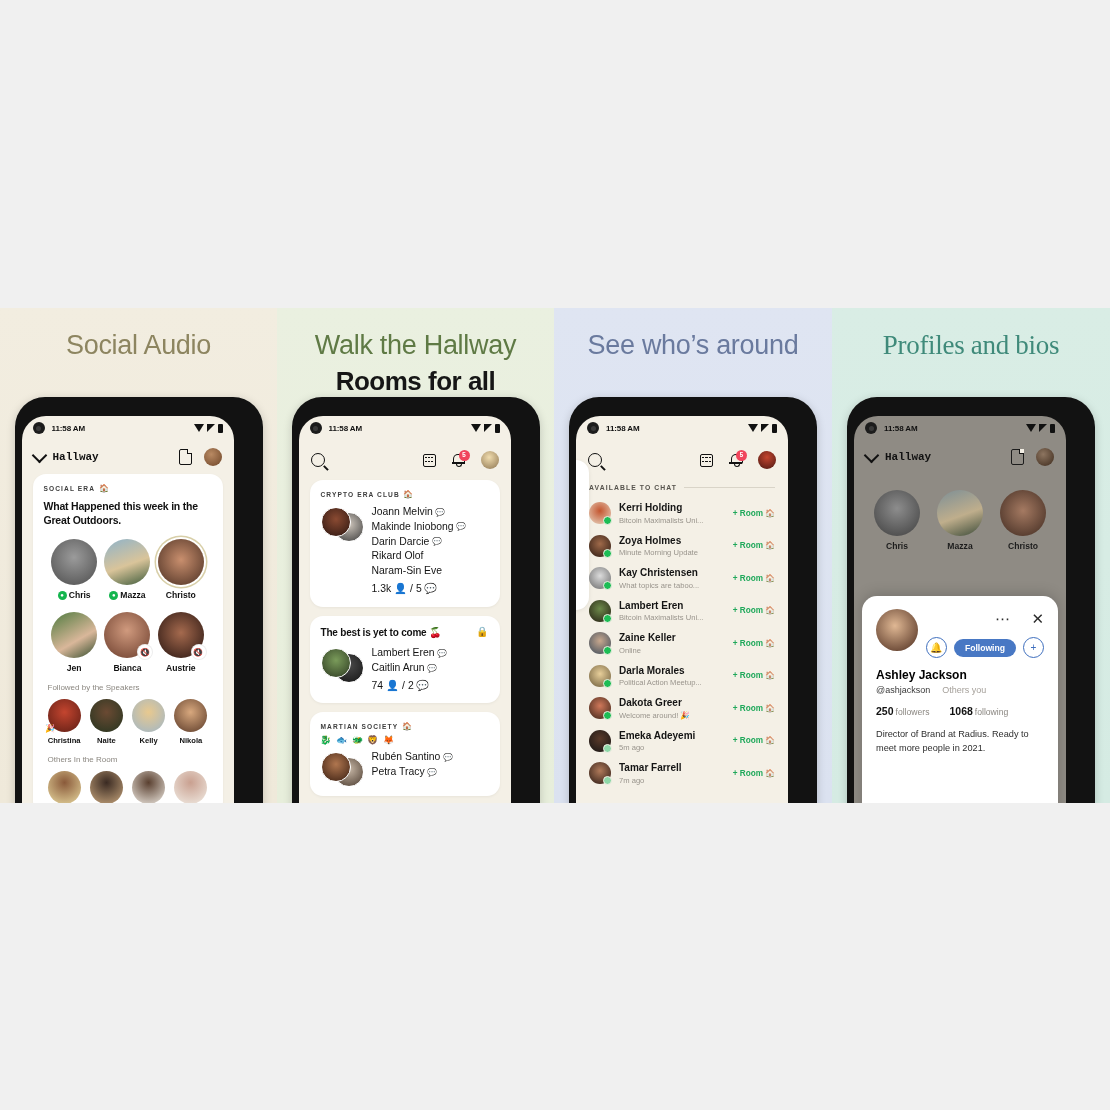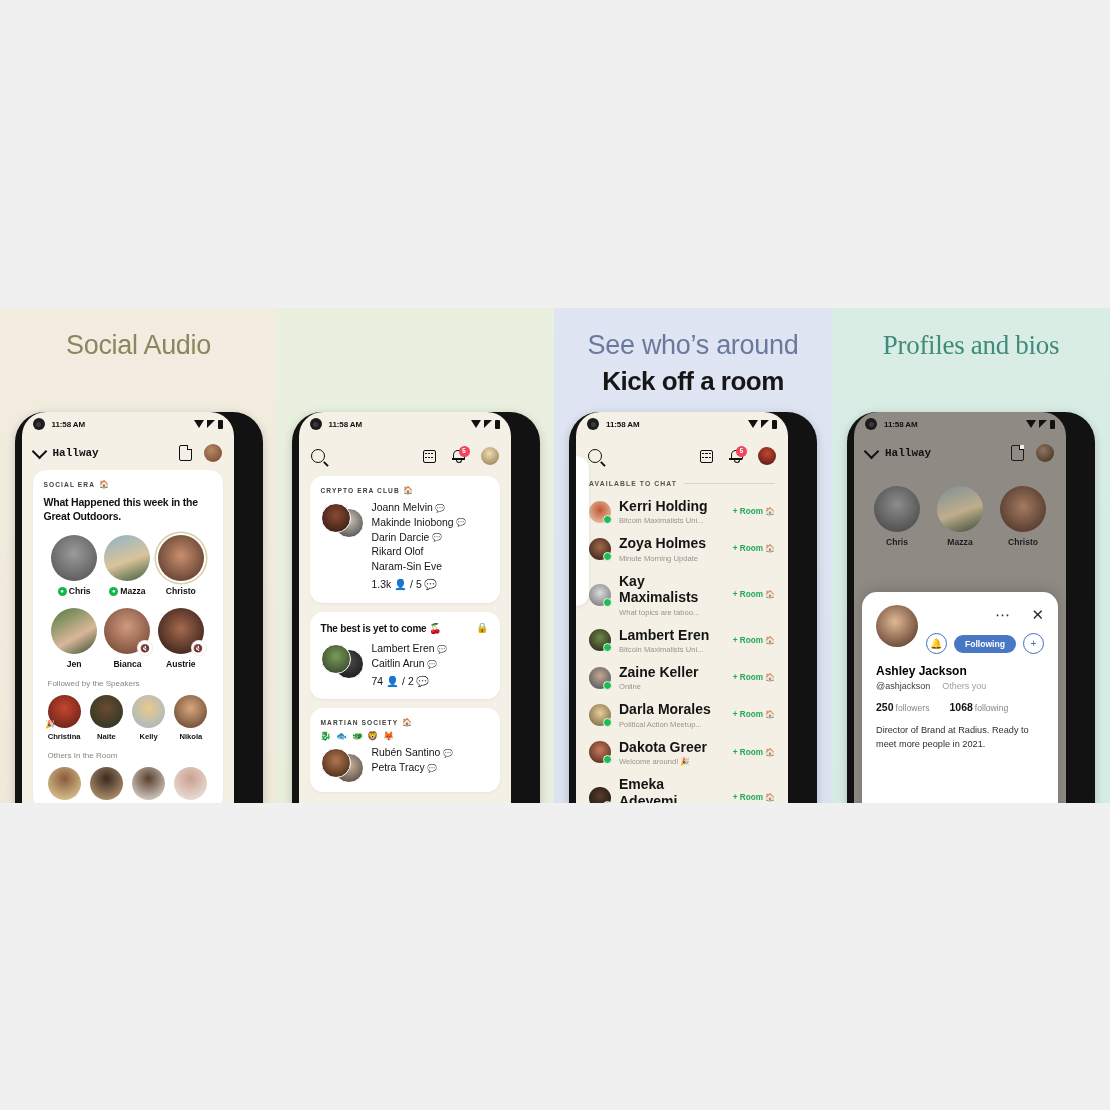"Walk the Hallway" div.kicker { html: none -> <div>Walk the Hallway</div> }
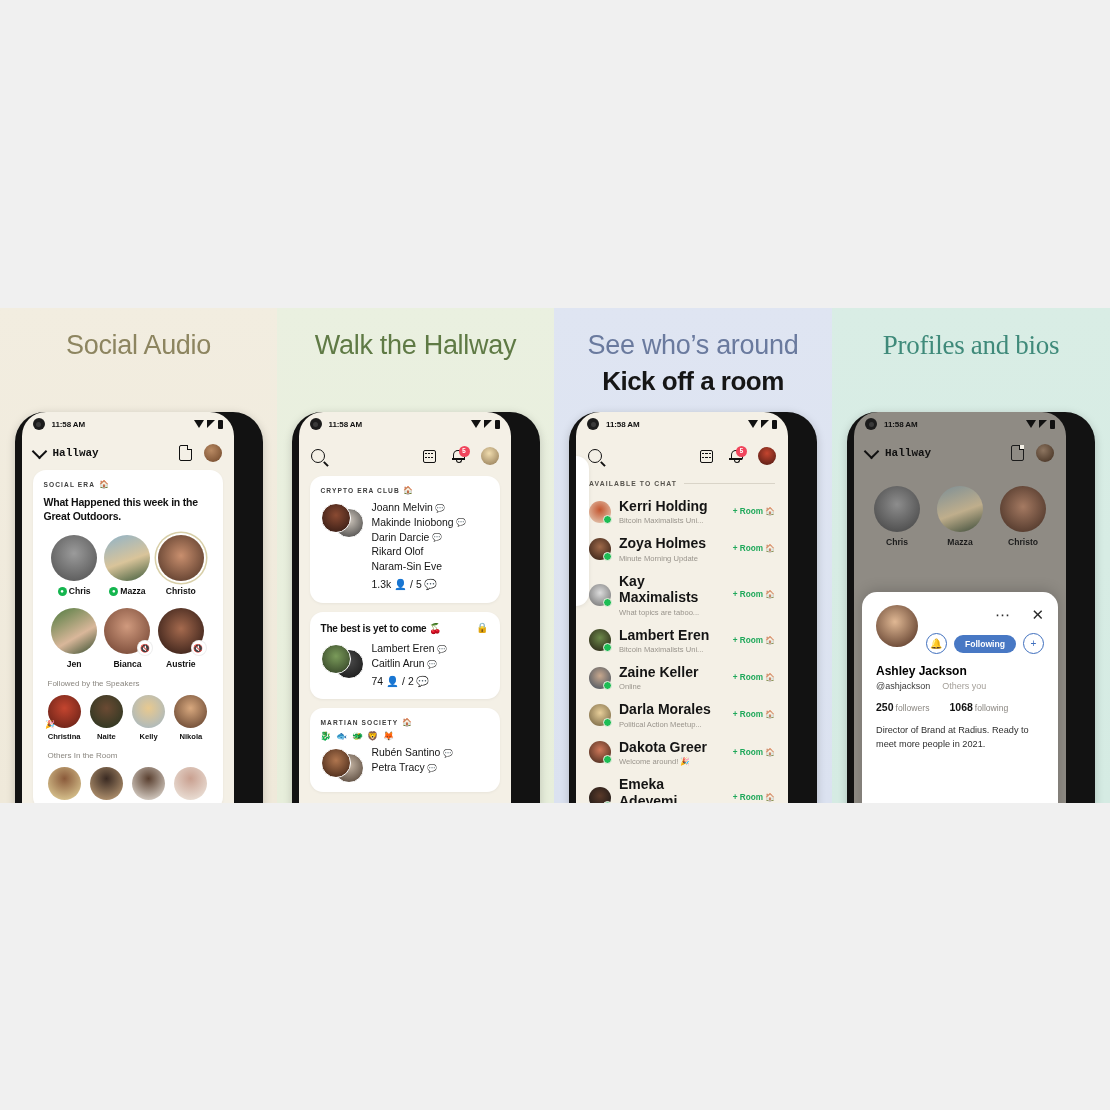"Rooms for all" div.headline { html: none -> <div>Rooms for all</div> }
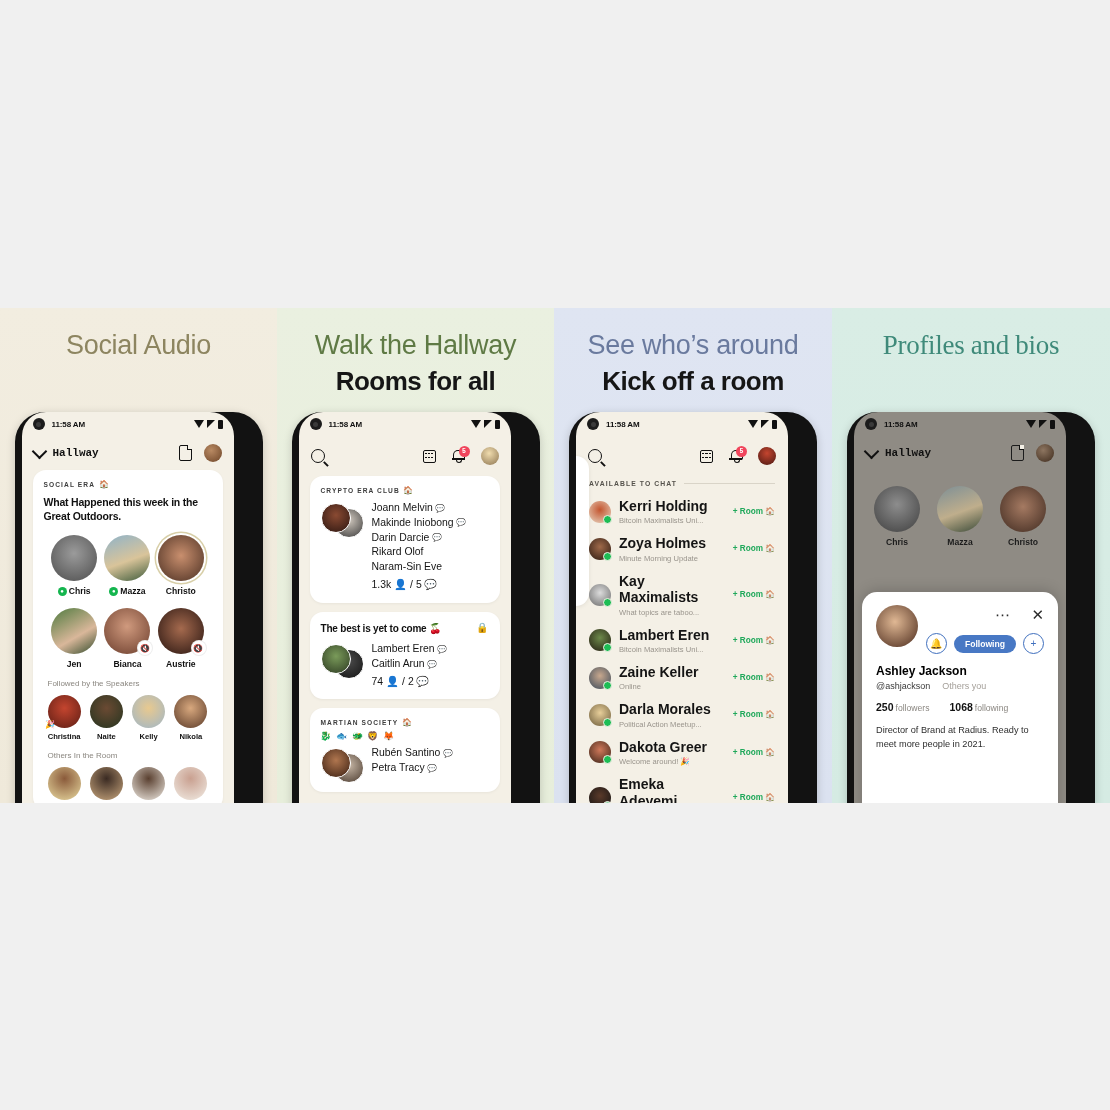"Kick off a room" div.headline { html: <div>Kick off a room</div> -> none }
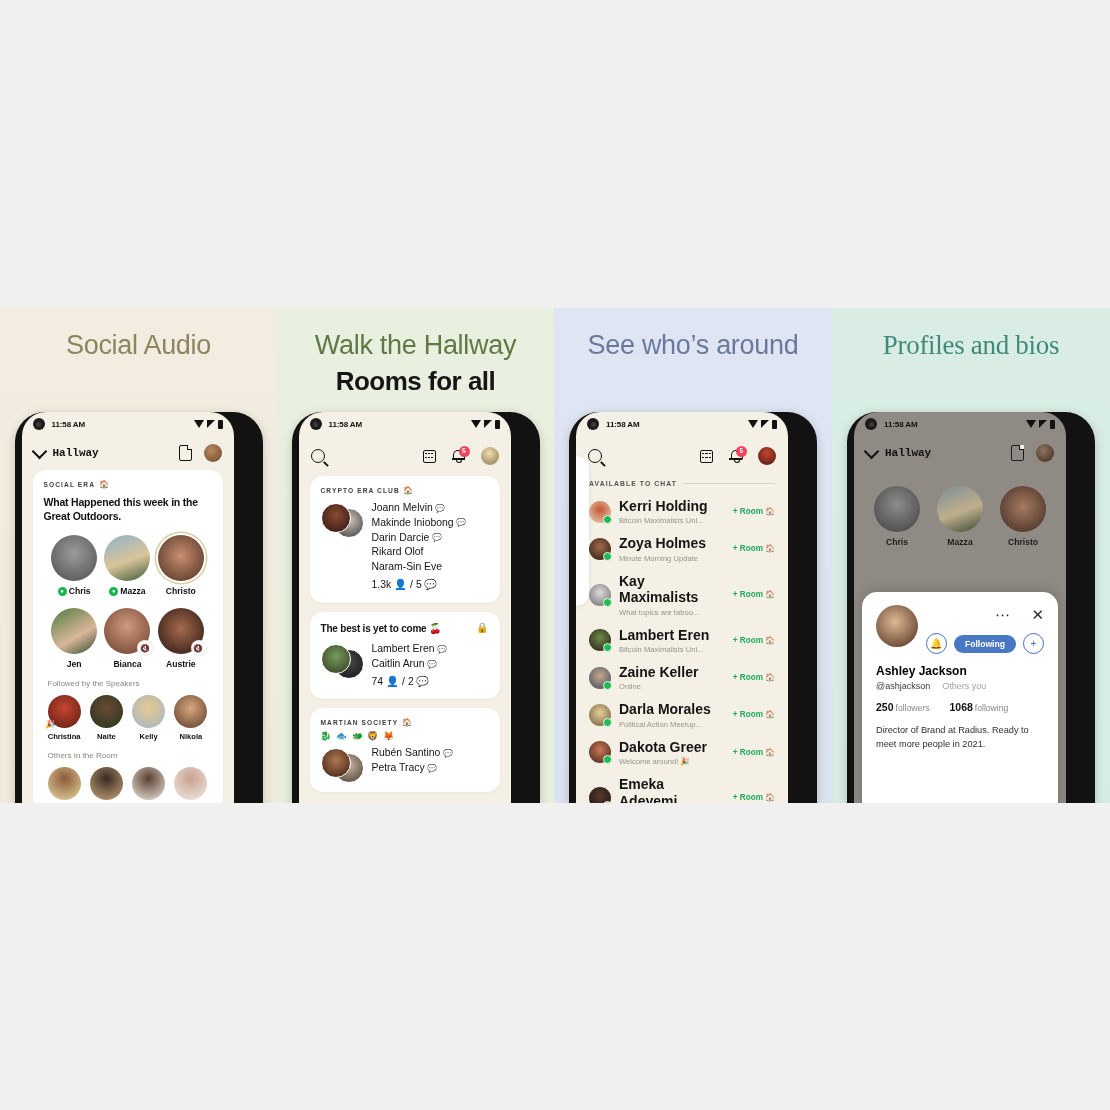"11:58 AM" .phone { padding: 0 7px 0 7px -> 19px 7px 0 7px; top: 104px -> 89px }
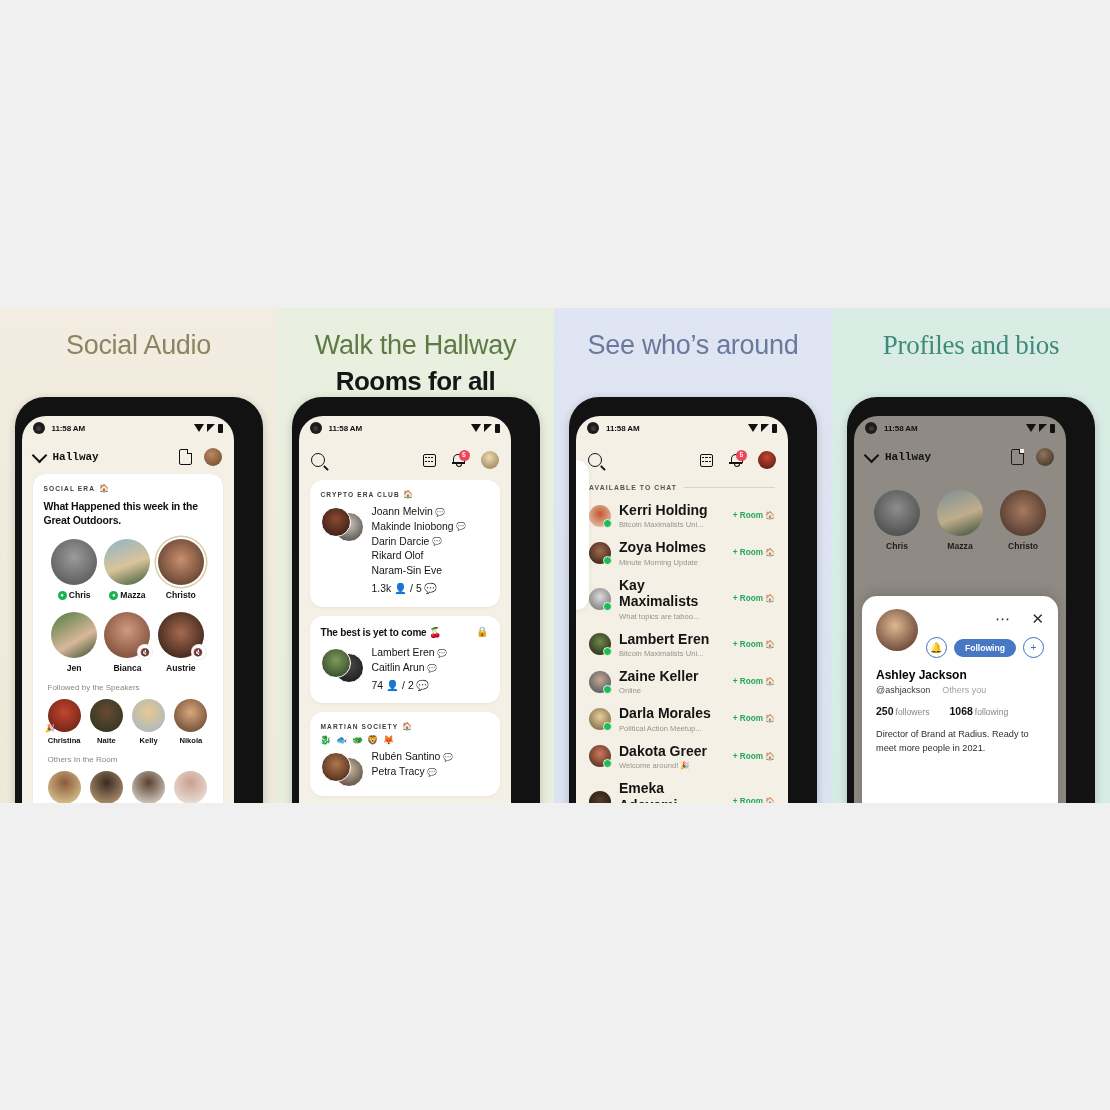"Kerri Holding" .chat-nm { font-size: 14px -> 10px }
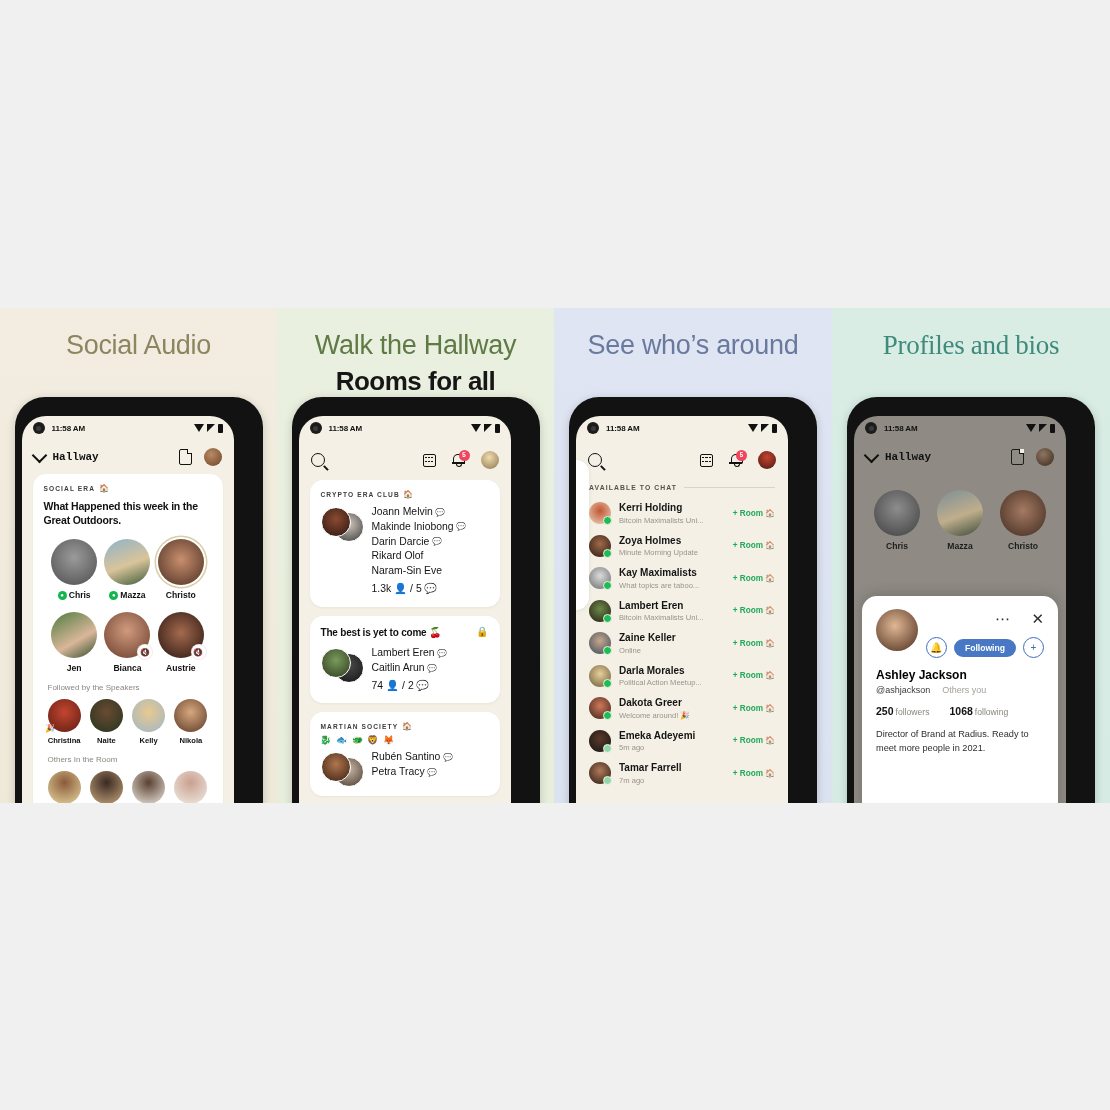"Kay Maximalists" div.chat-nm { text: Maximalists -> Christensen }
